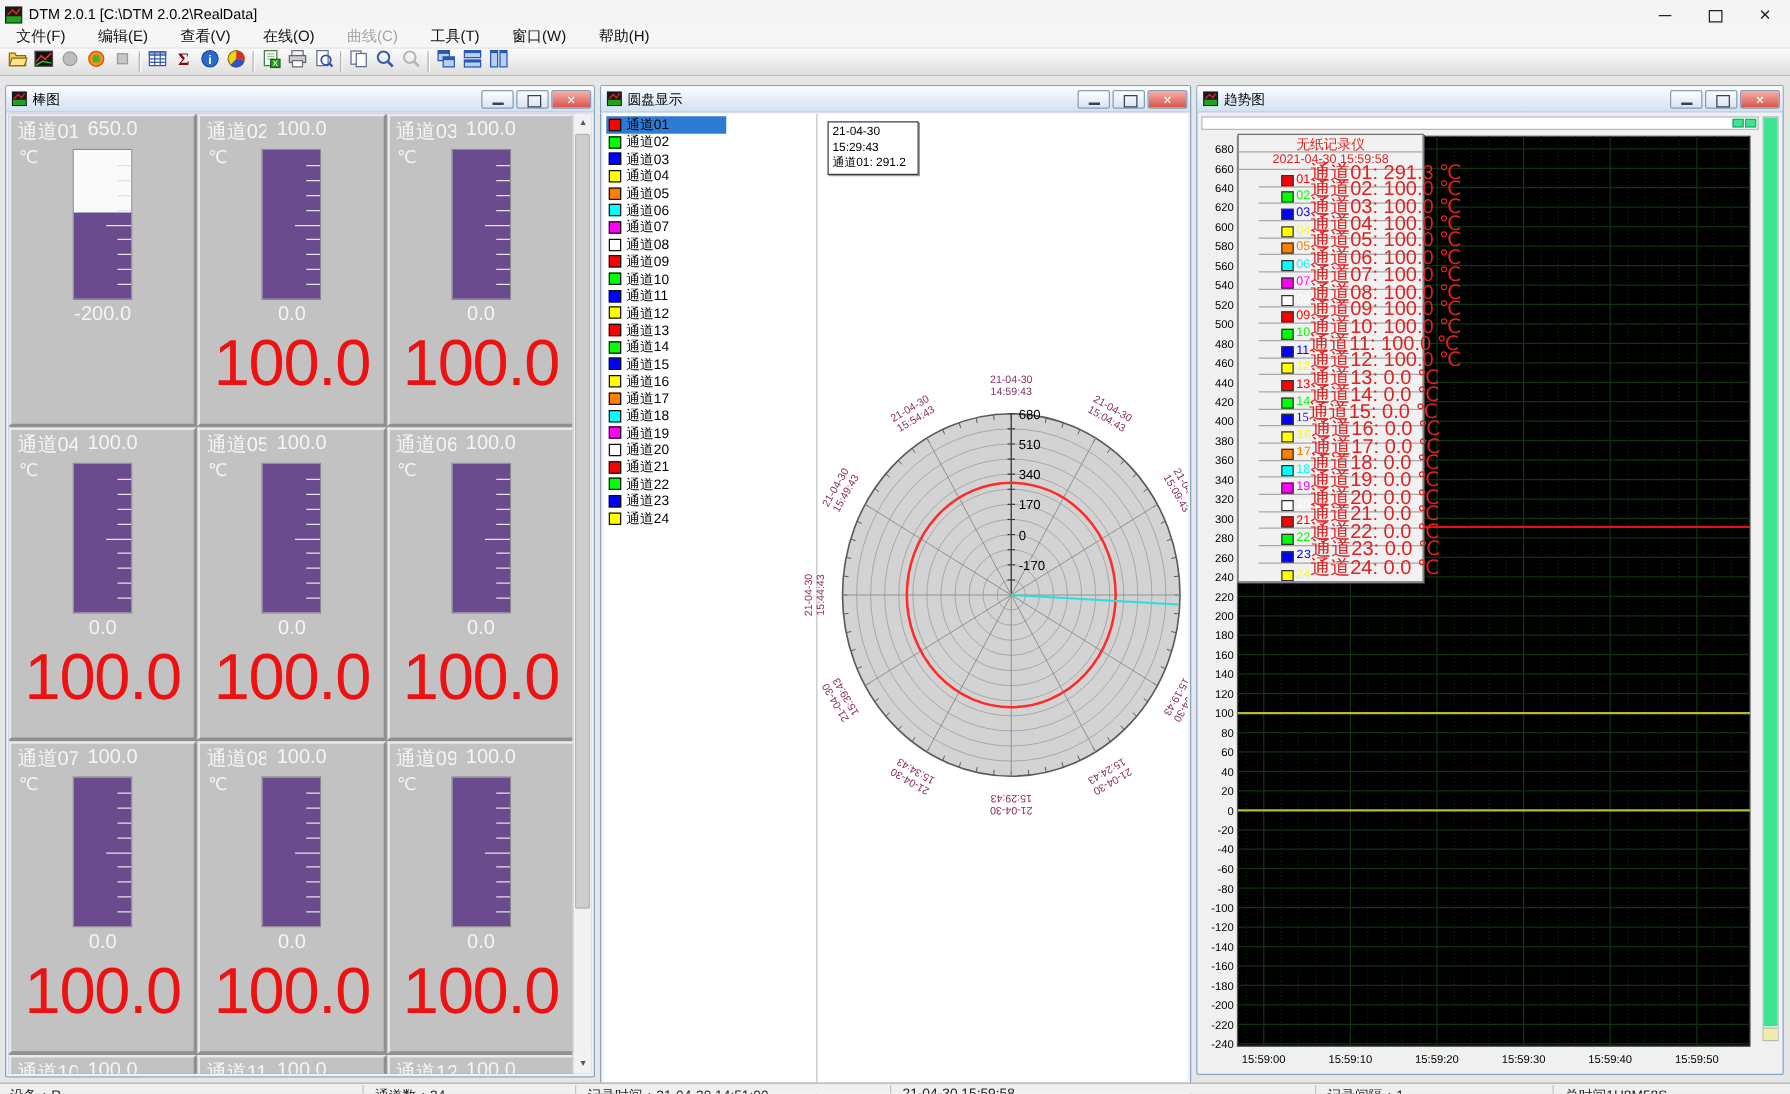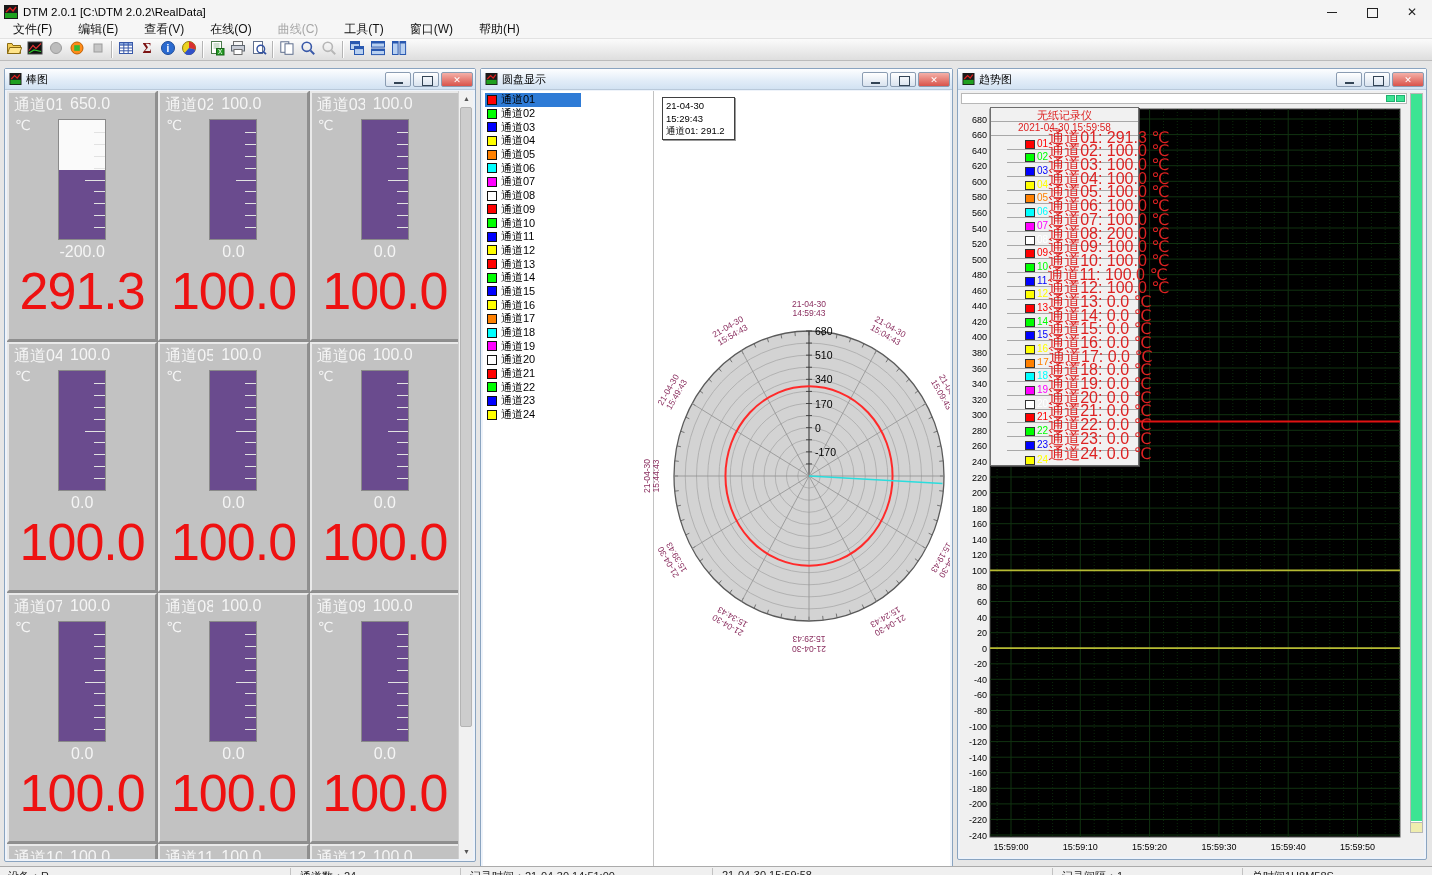"通道08: 200.0 ℃" span.lg-text { text: 200.0 -> 100.0 }
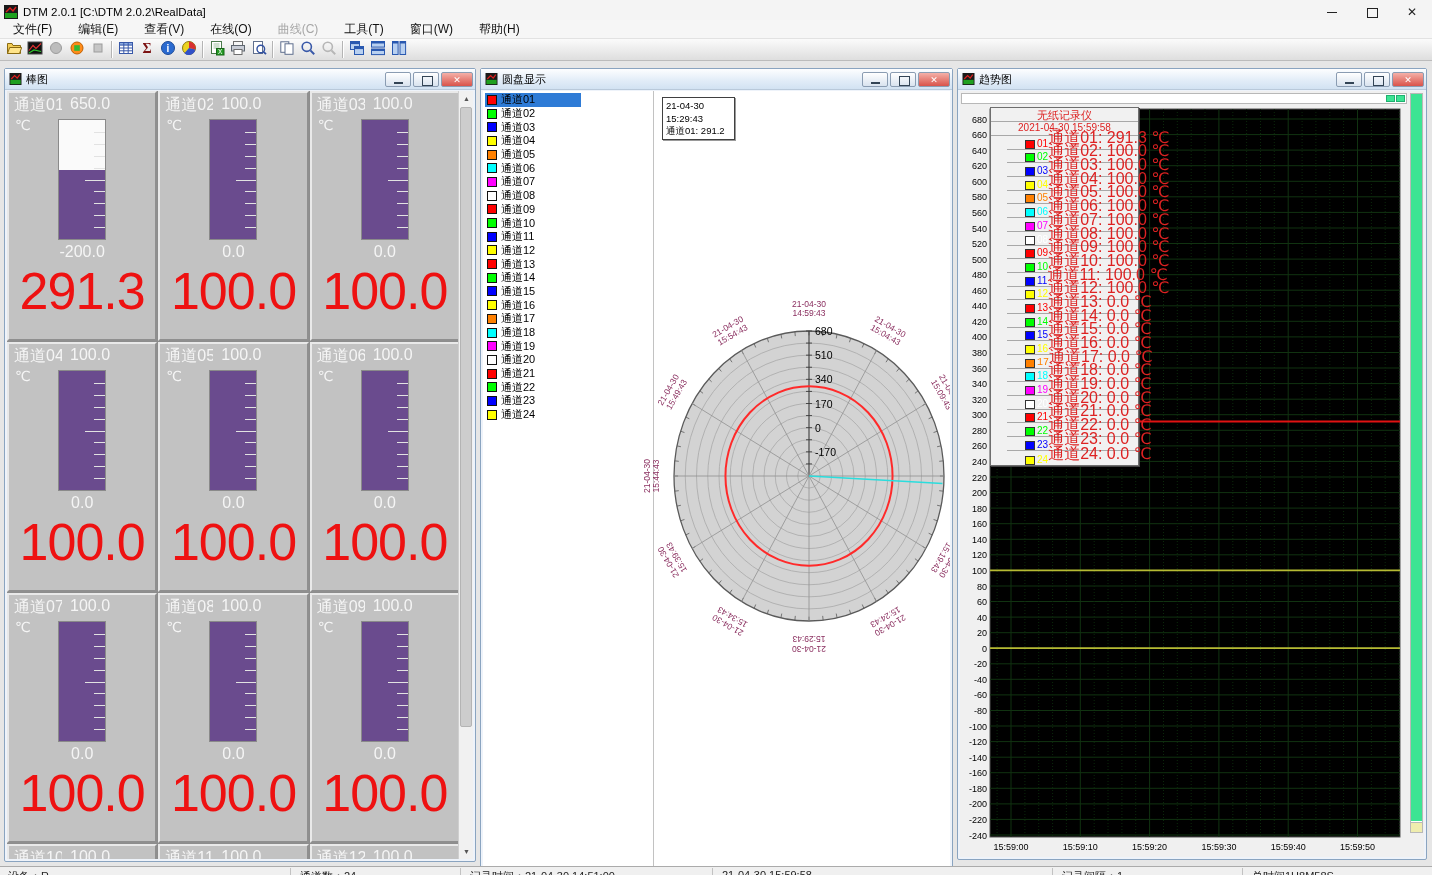"291.3" div.g-val { html: <div>291.3</div> -> none }
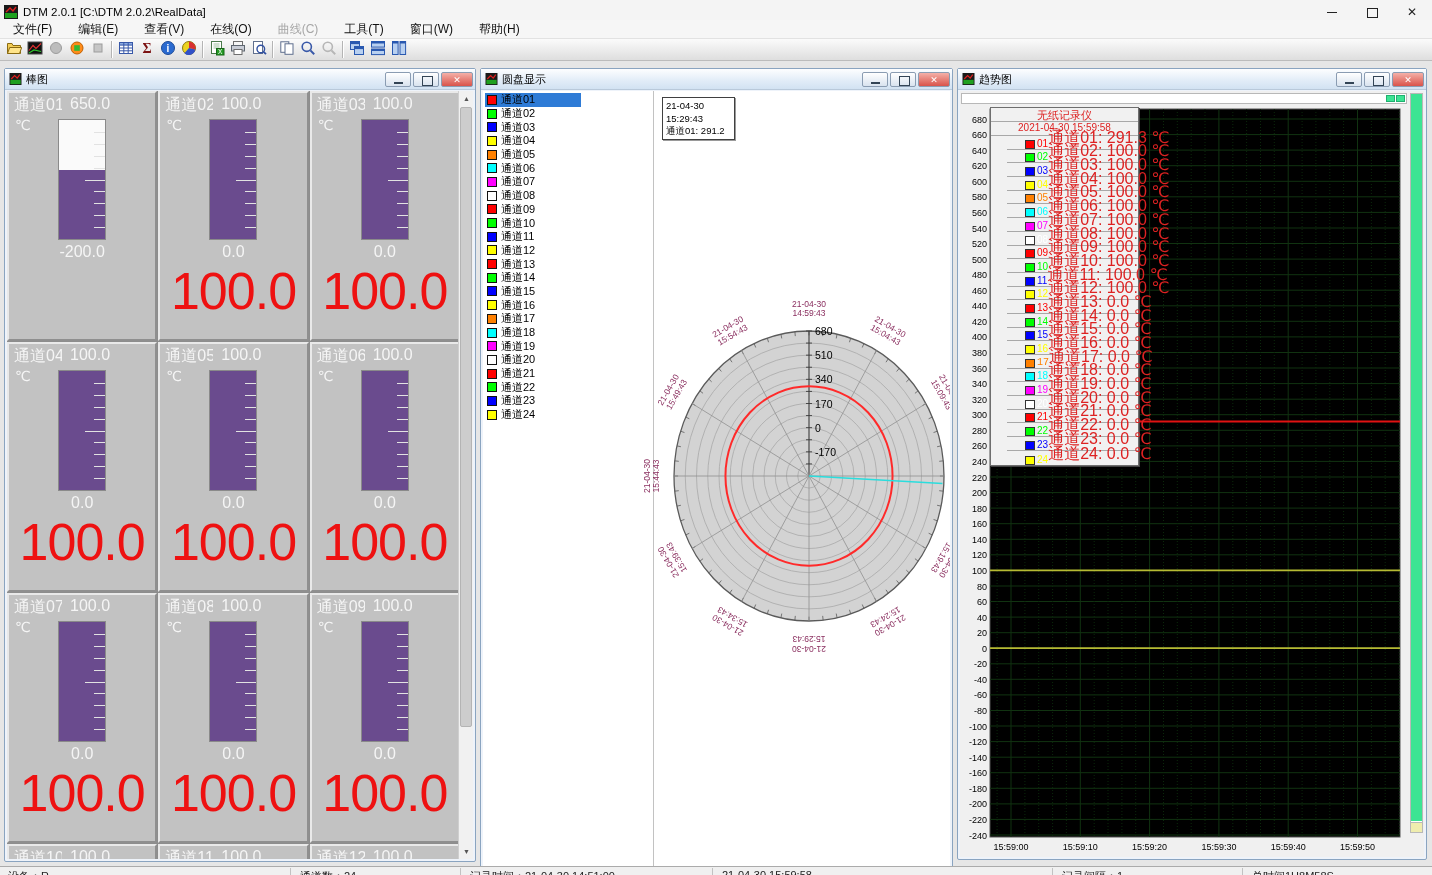"15" span.lg-num { font-family: none -> Liberation Serif, serif }
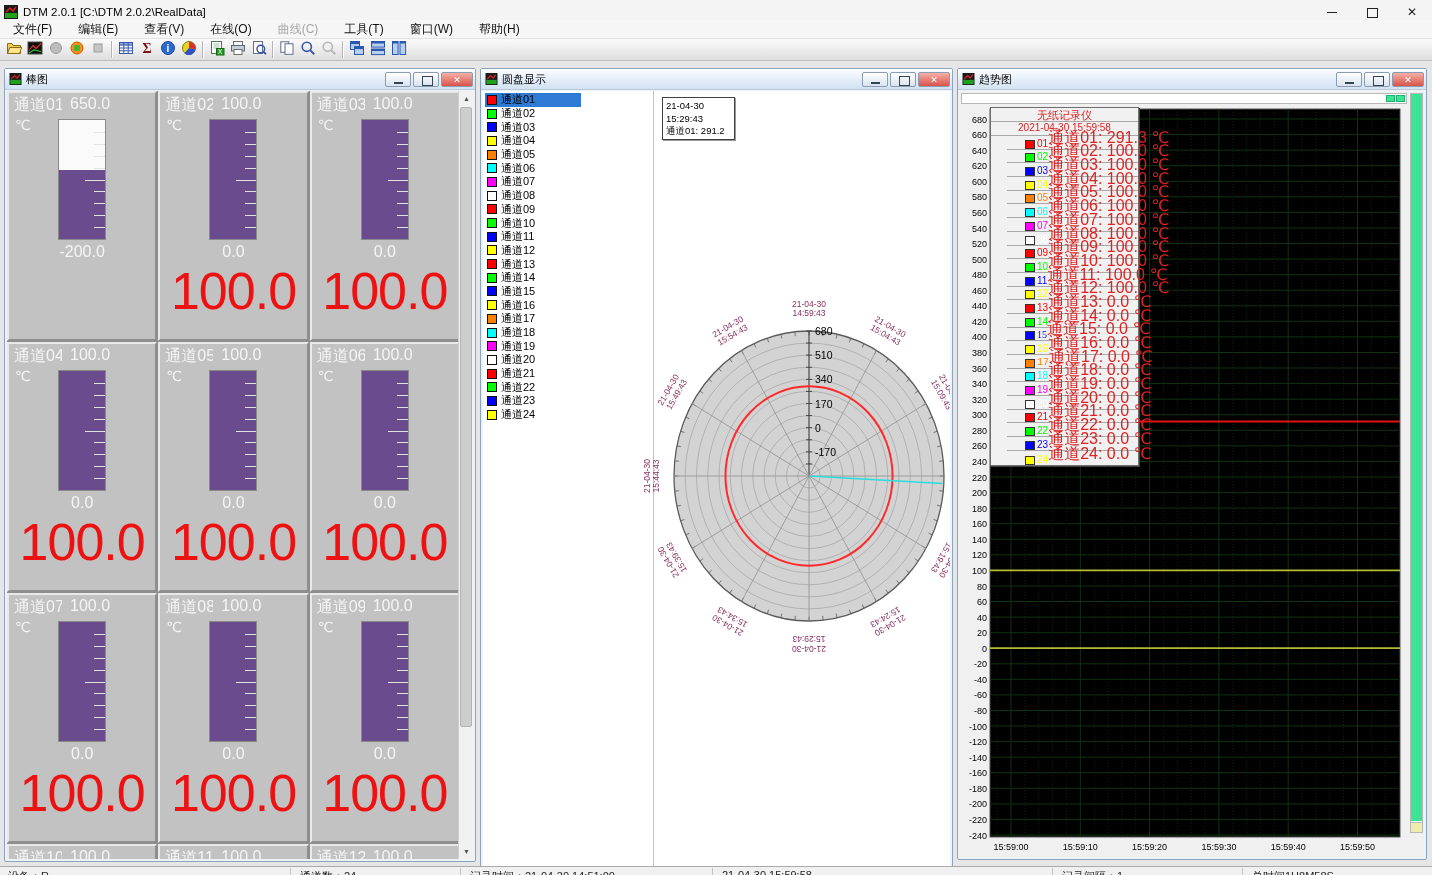"16" span.lg-num { font-family: none -> Liberation Mono, monospace }
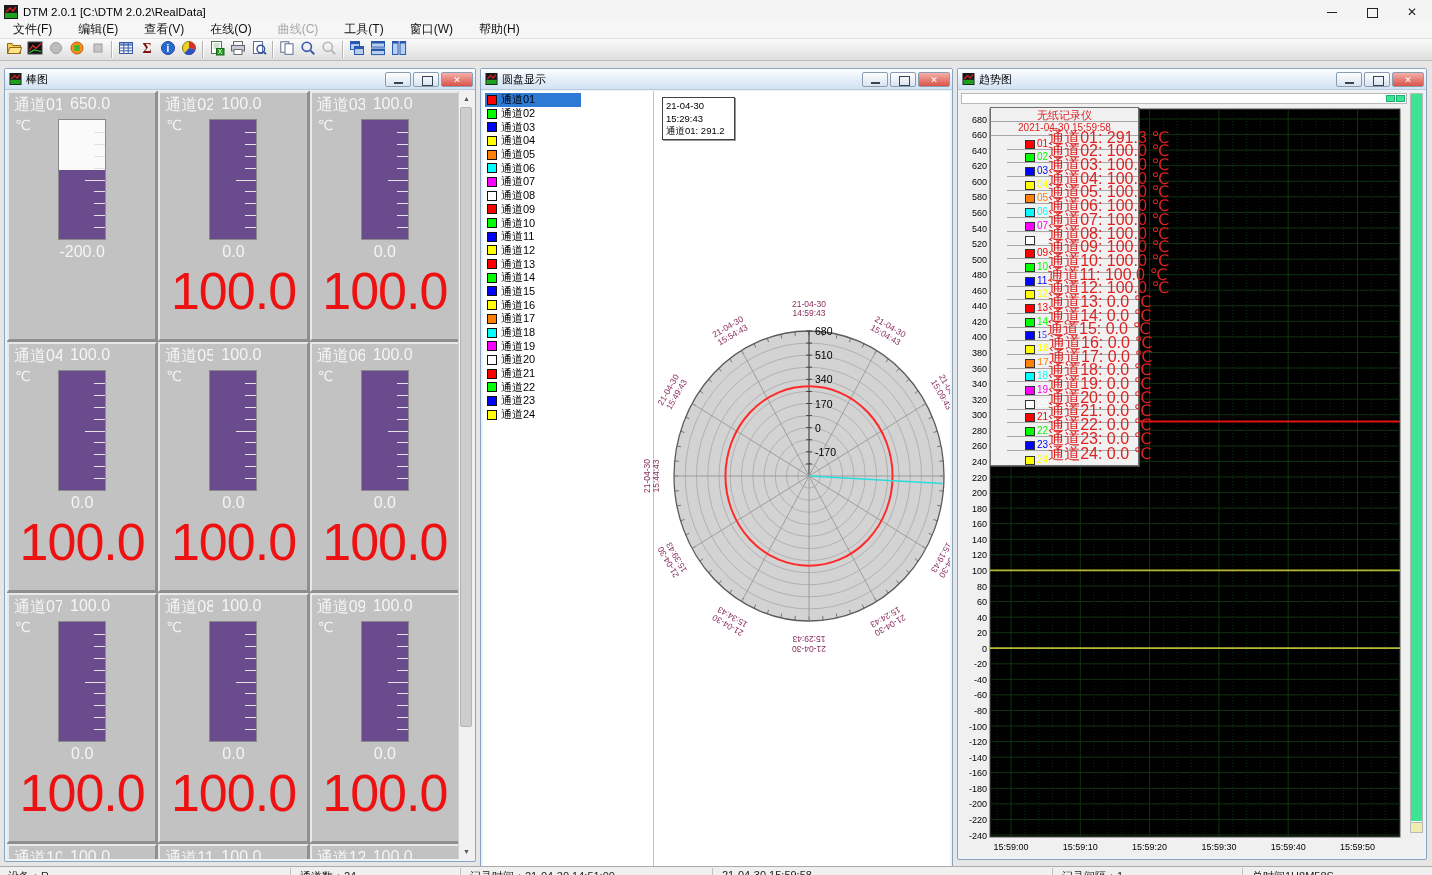"23" span.lg-num { font-family: none -> Liberation Mono, monospace }
